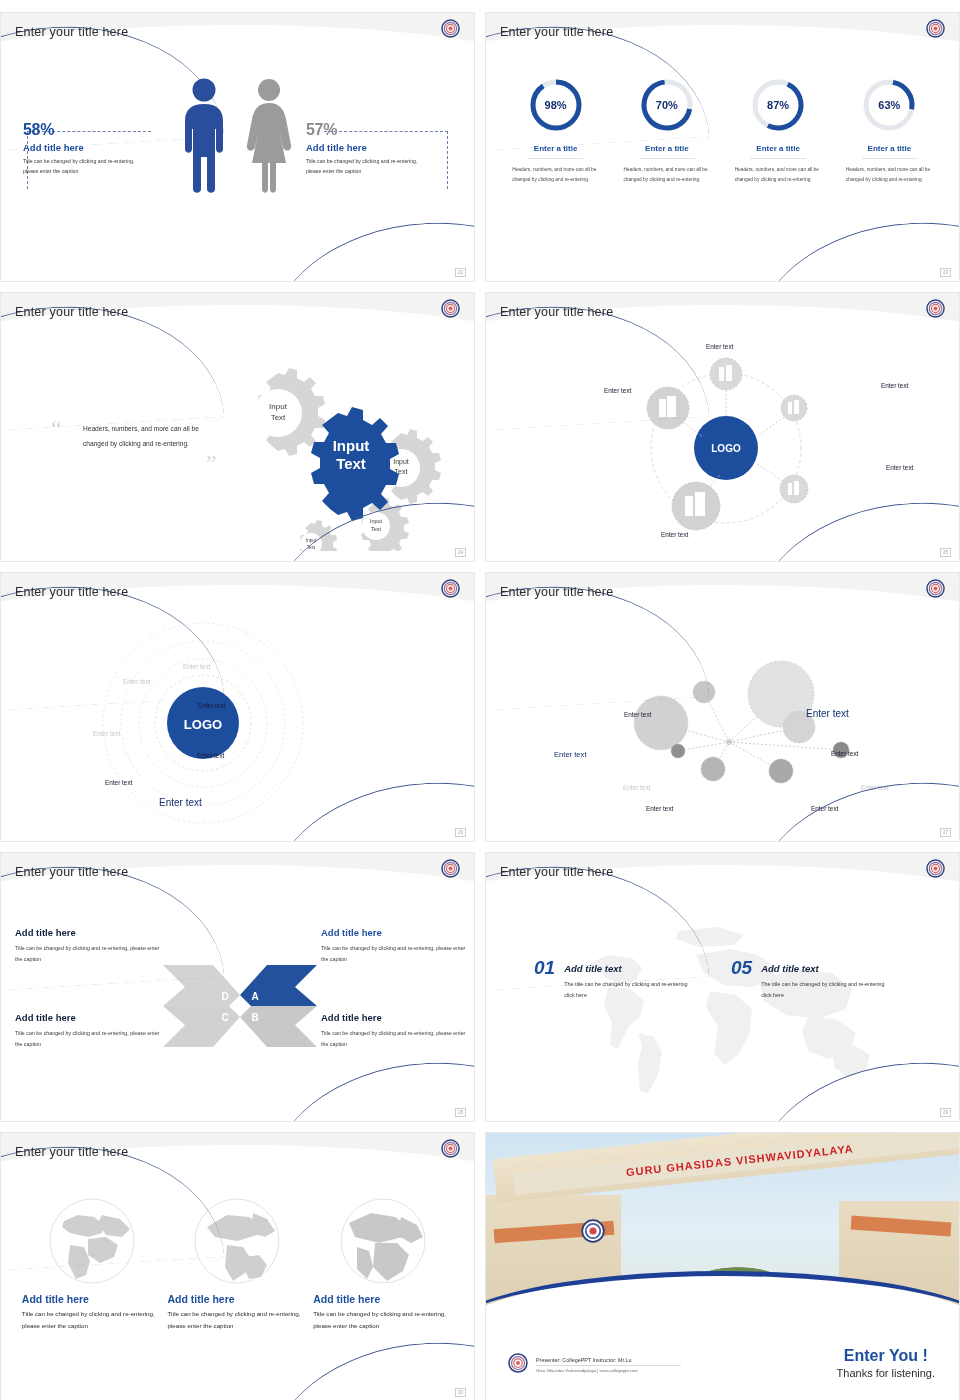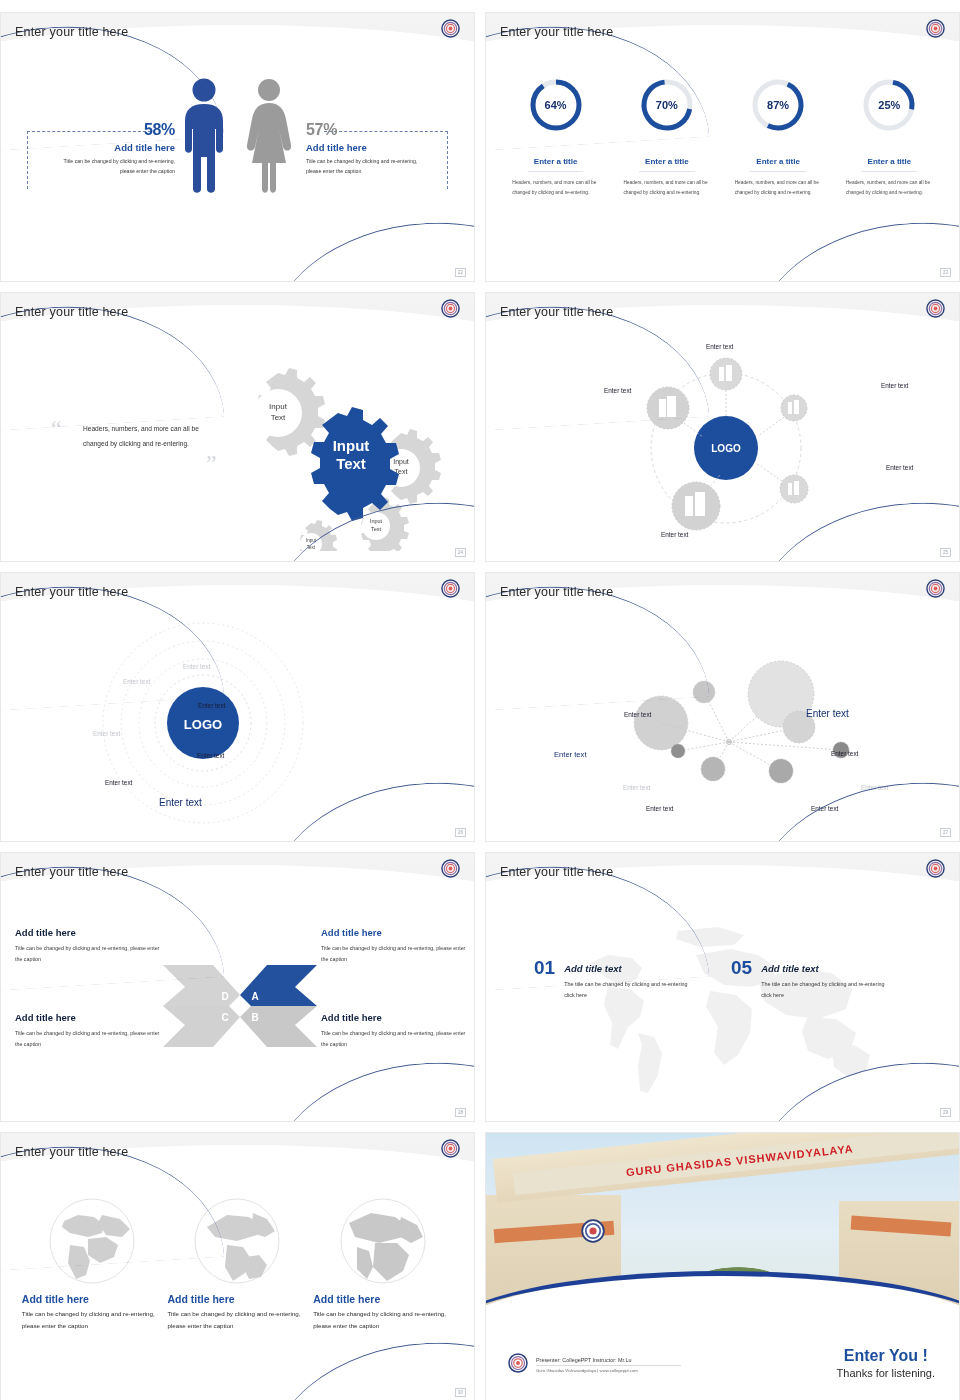"64%" div.donut-val { text: 64% -> 98% }
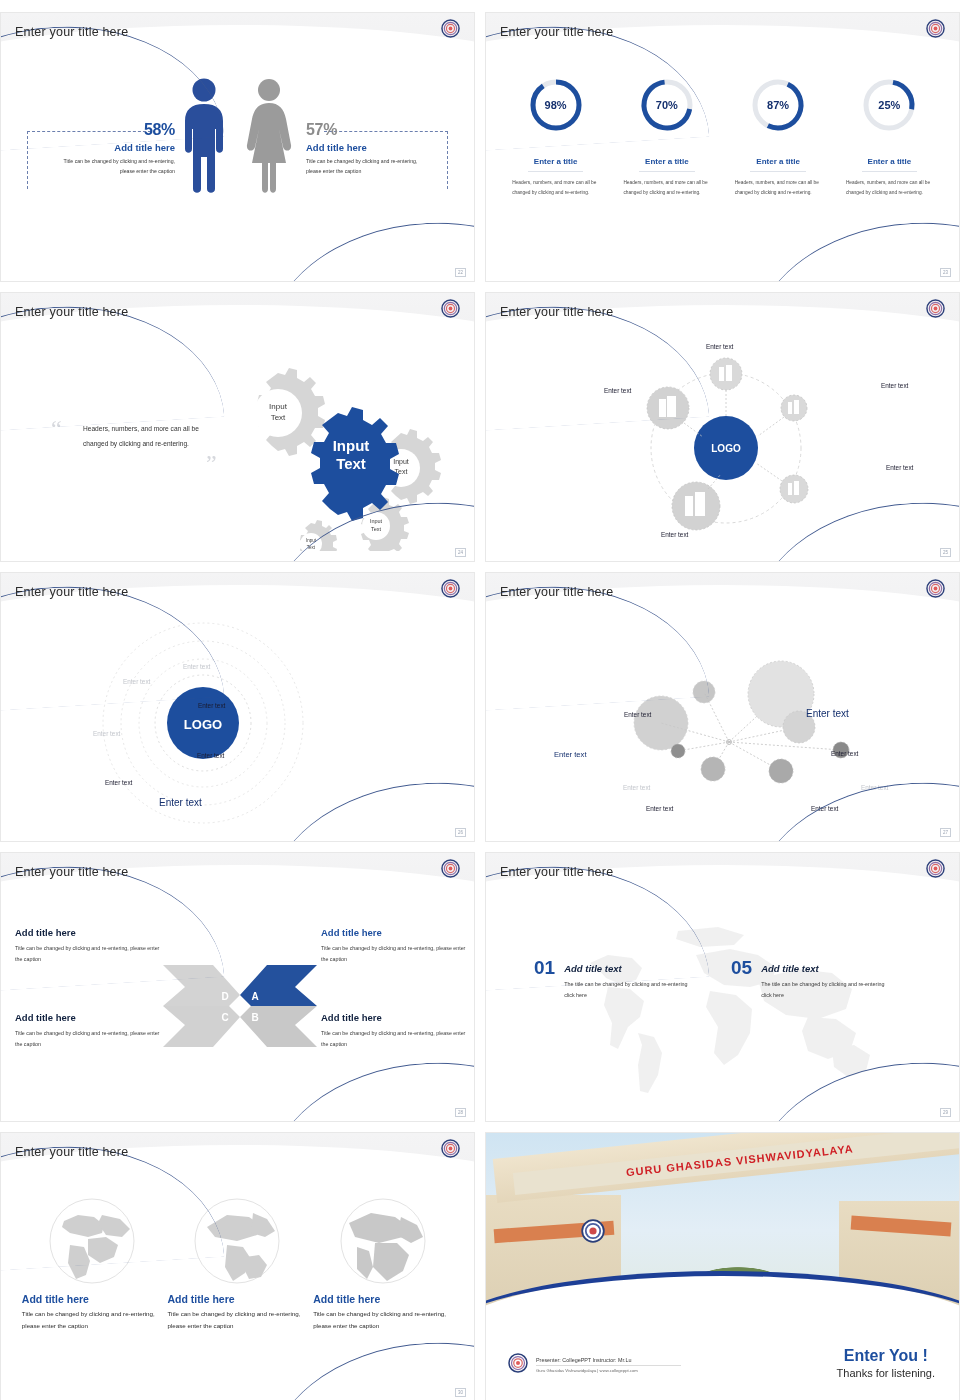"25%" div.donut-val { text: 25% -> 63% }
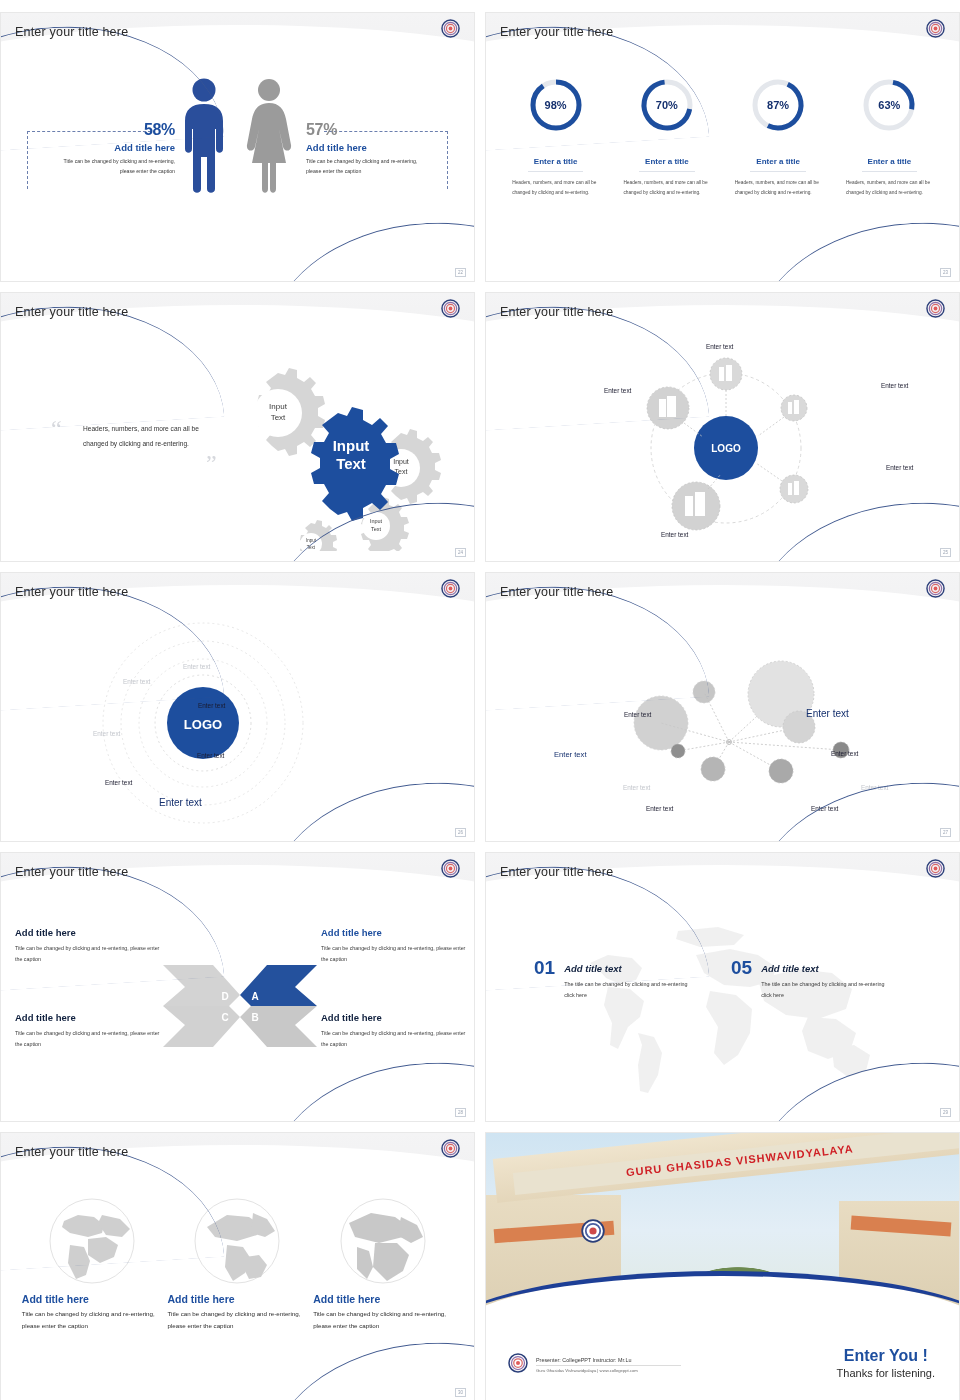"58%" .blk-l { left: 56px -> 22px; text-align: right -> none }
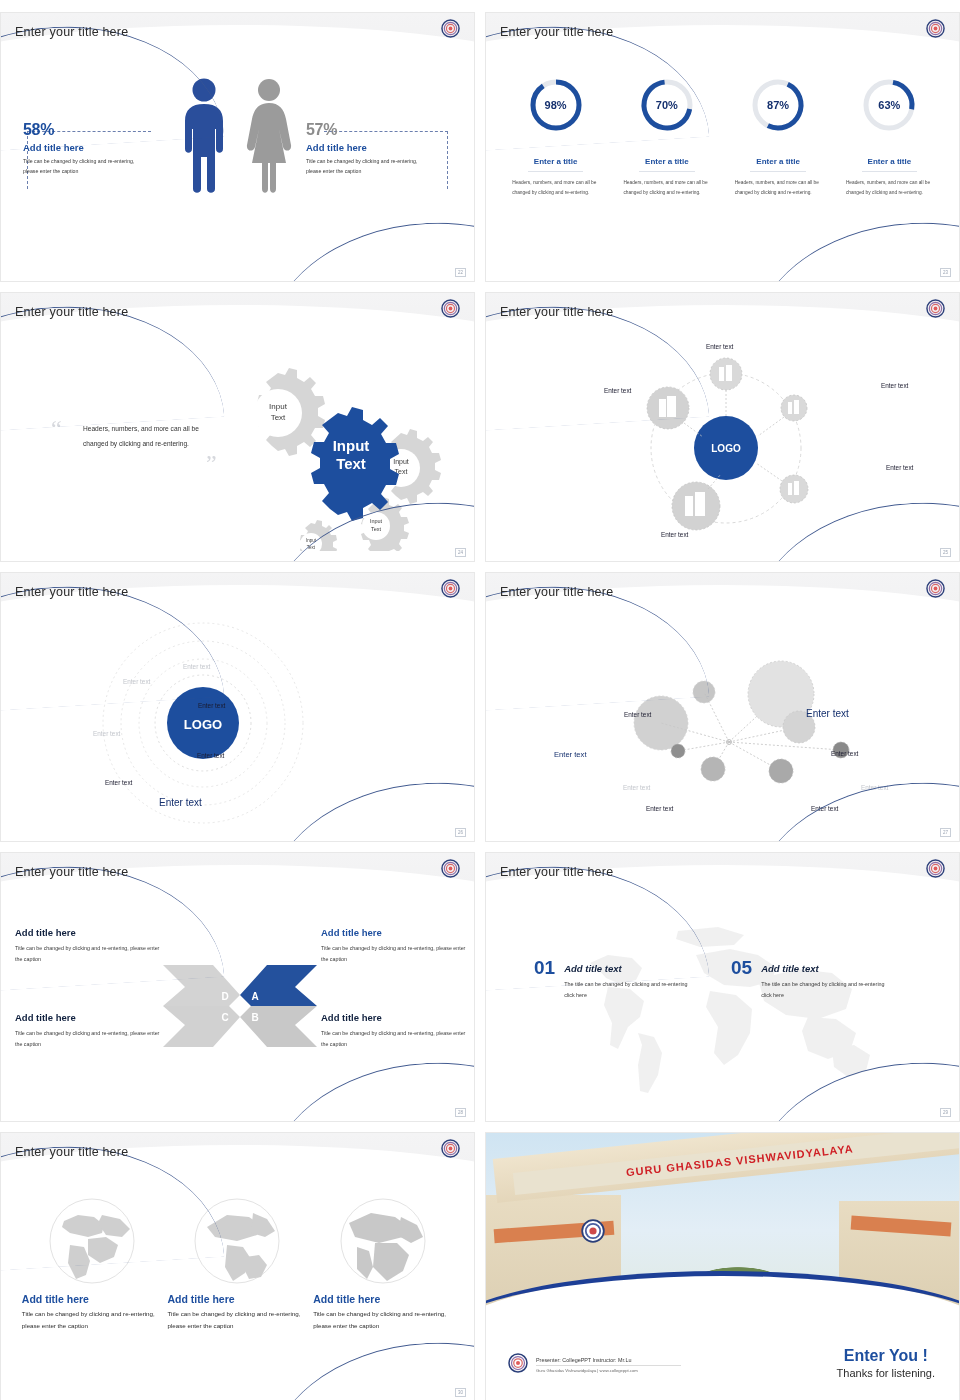"Enter a title" .donut-title { margin-top: 24px -> 11px }
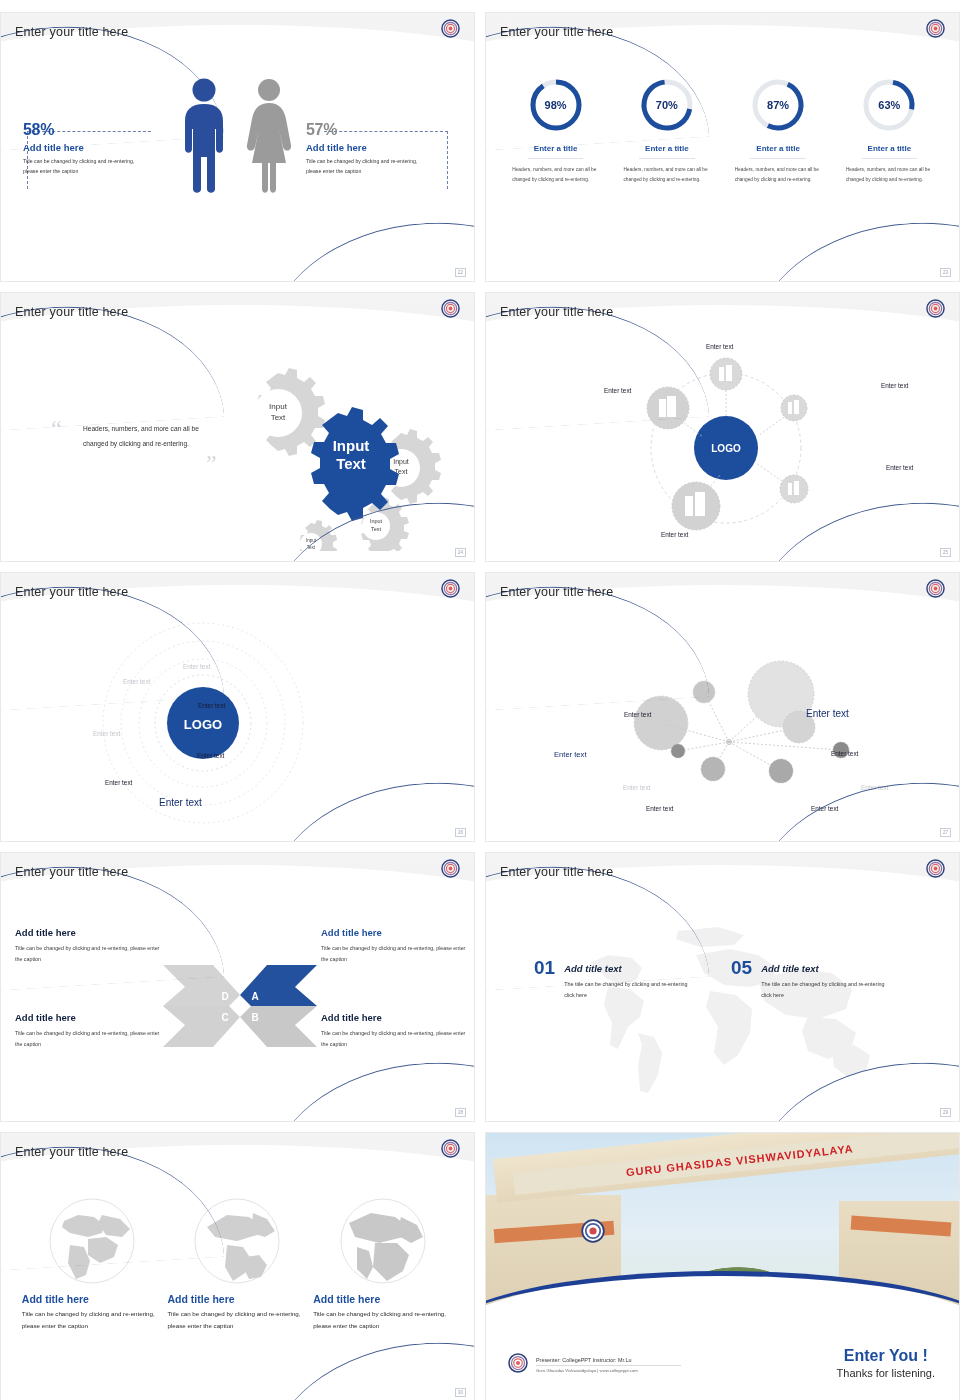"01" .num { font-style: none -> italic }
